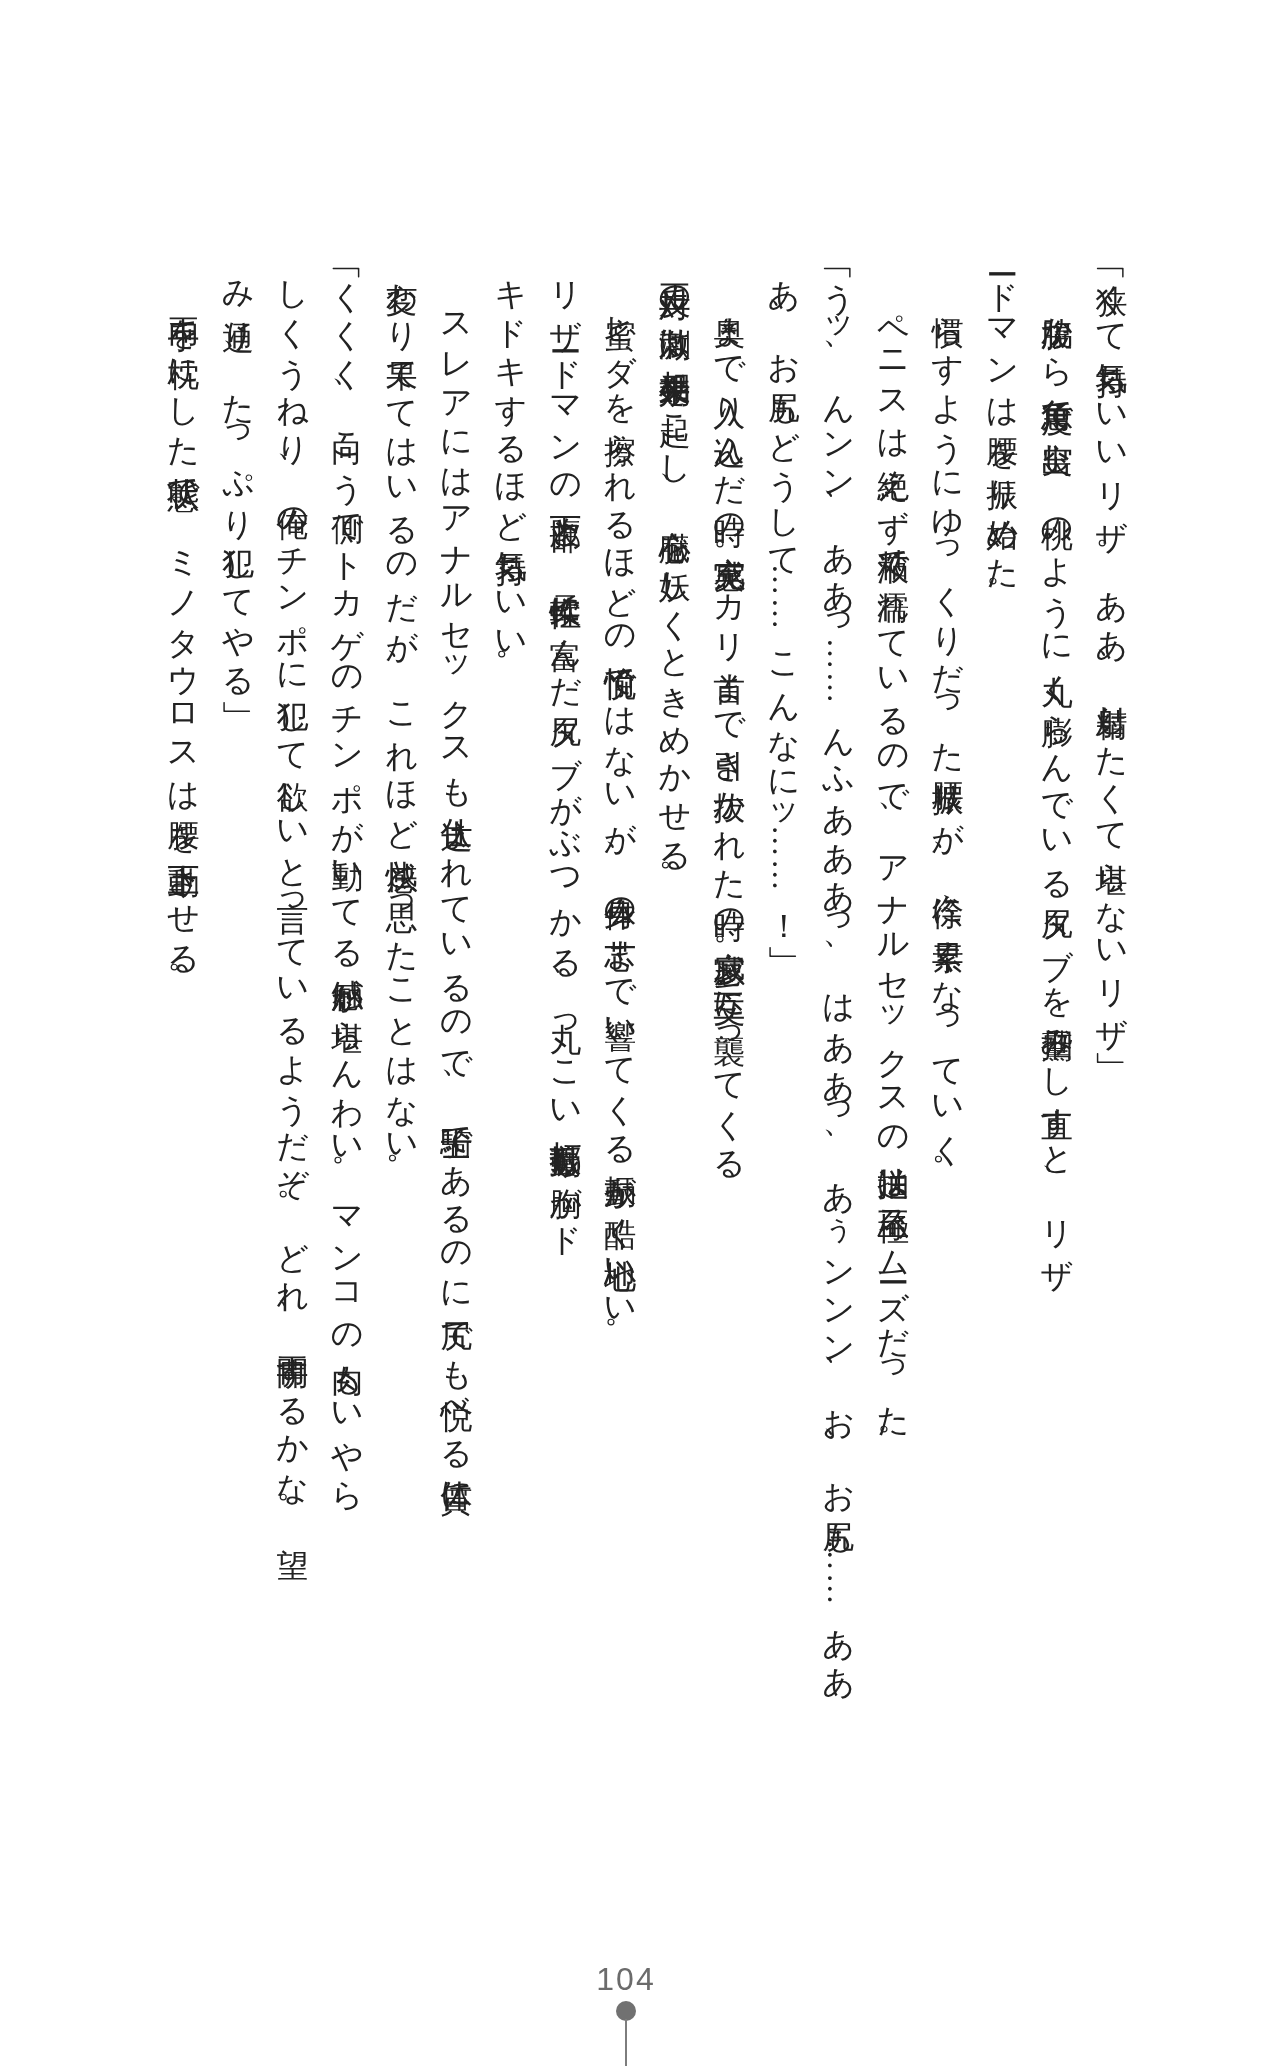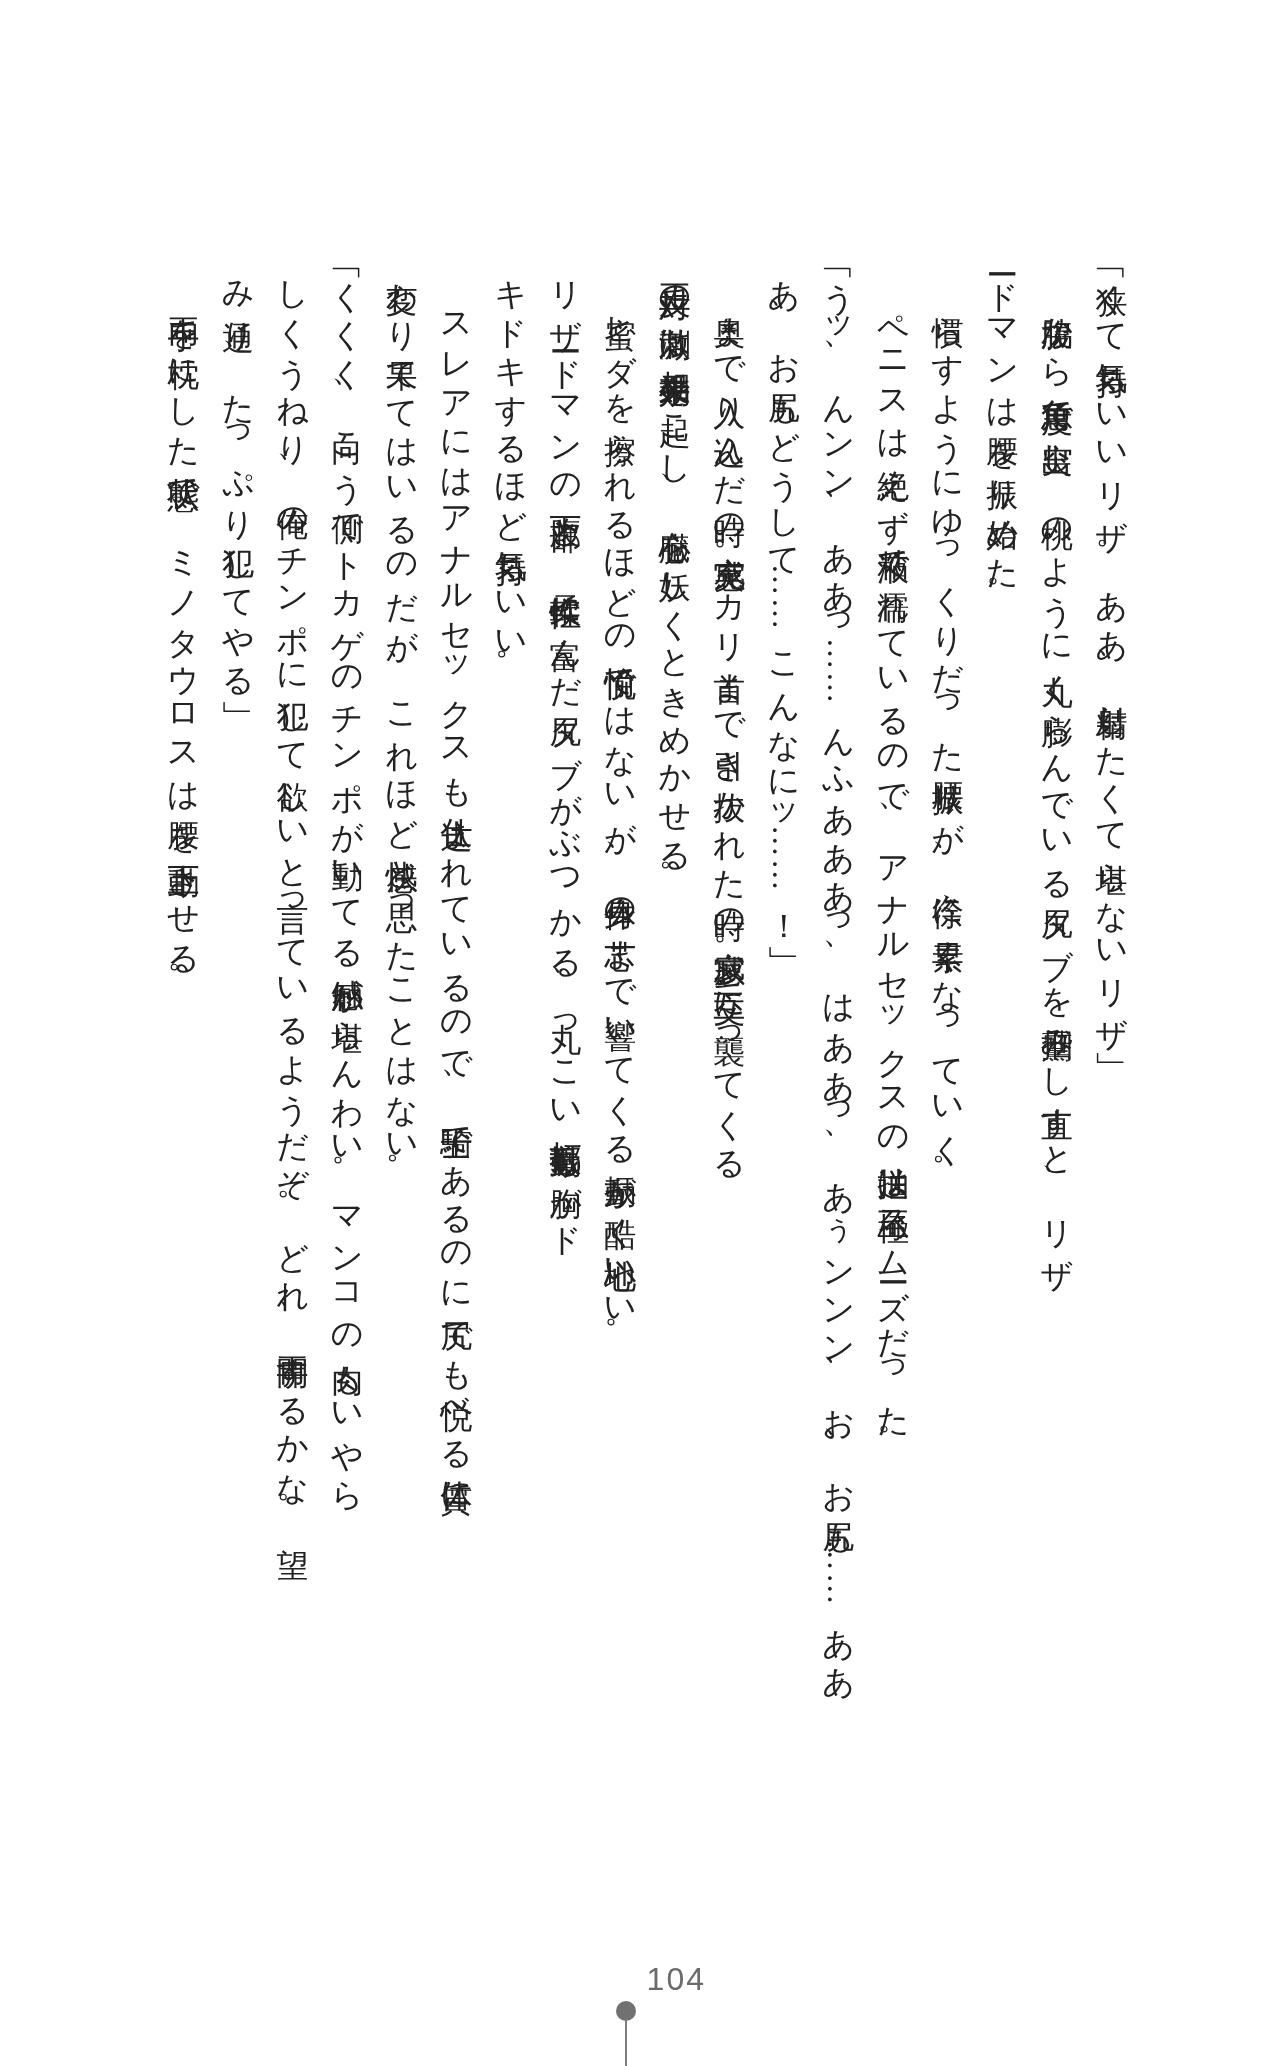"104" .page-number { text-align: right -> center }
